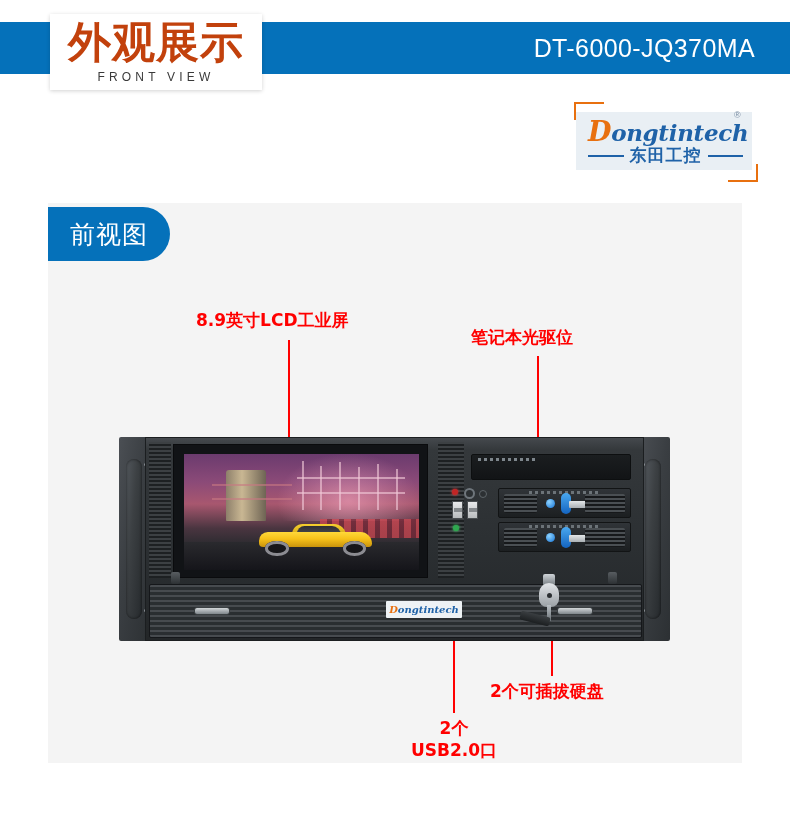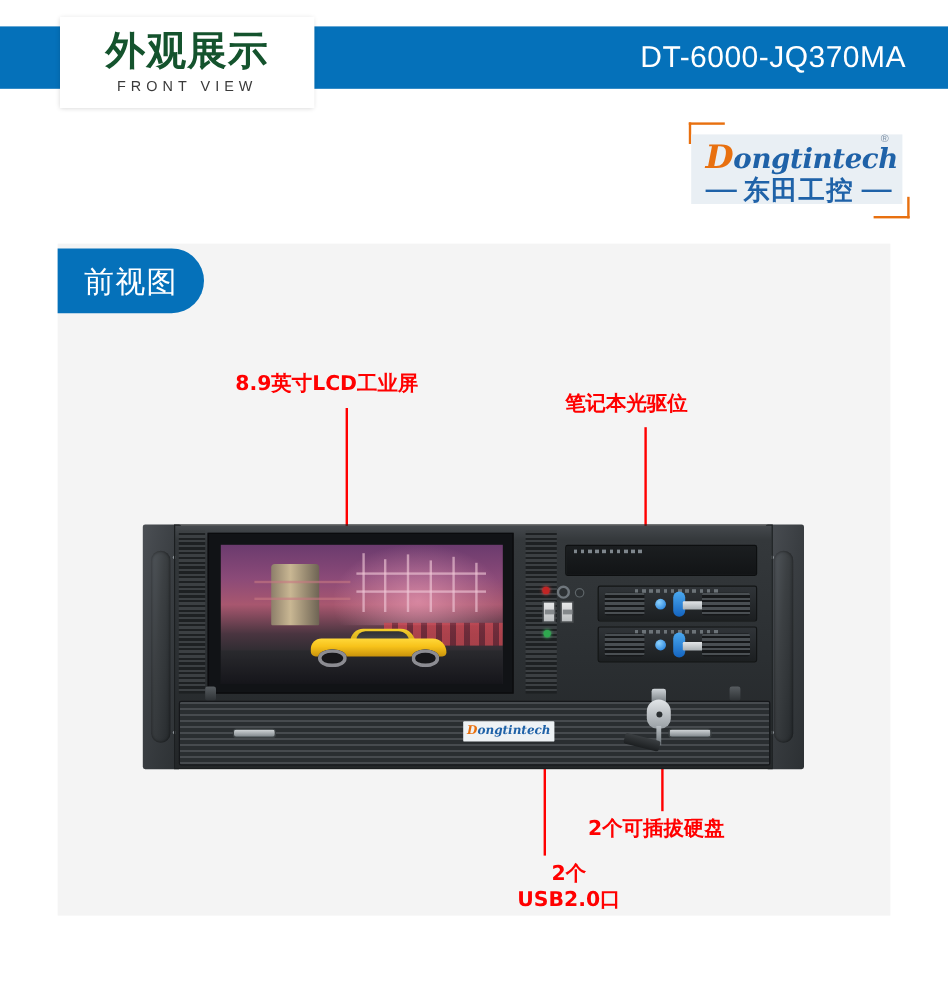"外观展示" .title-cn { color: #14532d -> #c2410c; font-family: Liberation Sans, sans-serif -> Liberation Serif, serif; font-size: 33px -> 43px }
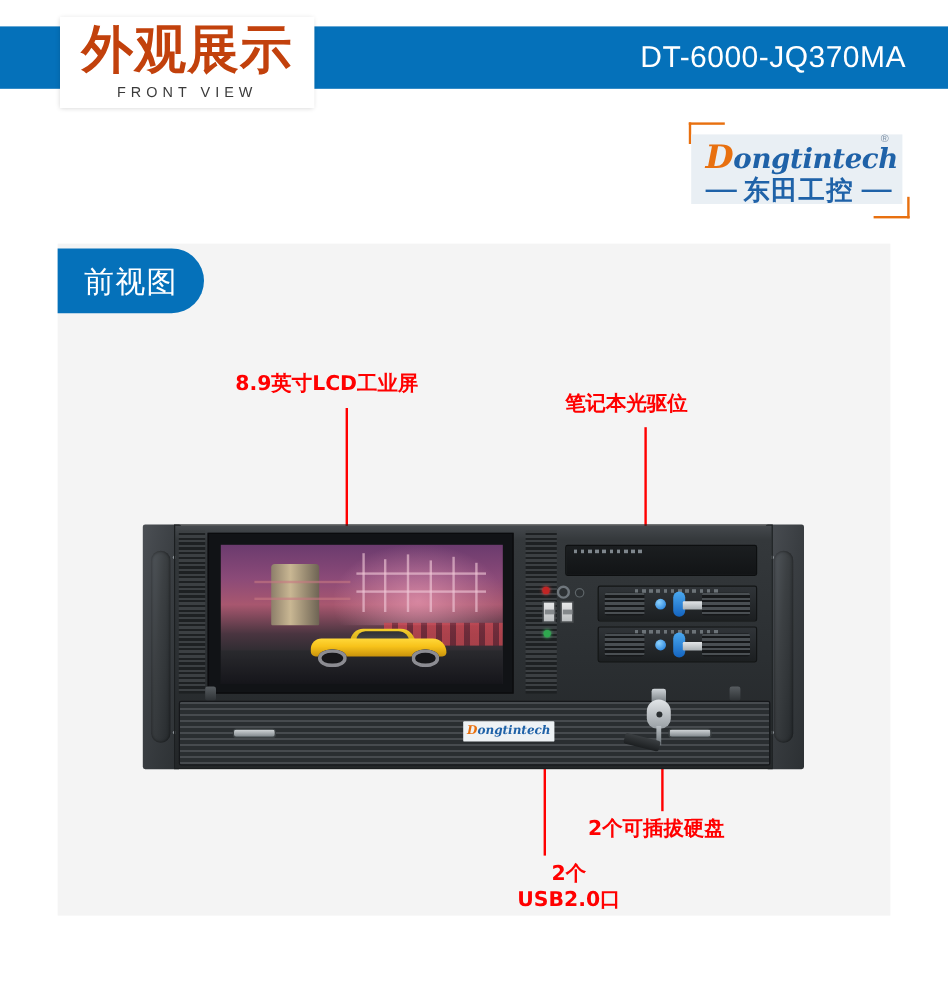"东田工控" .logo-cn { font-size: 22px -> 17px }
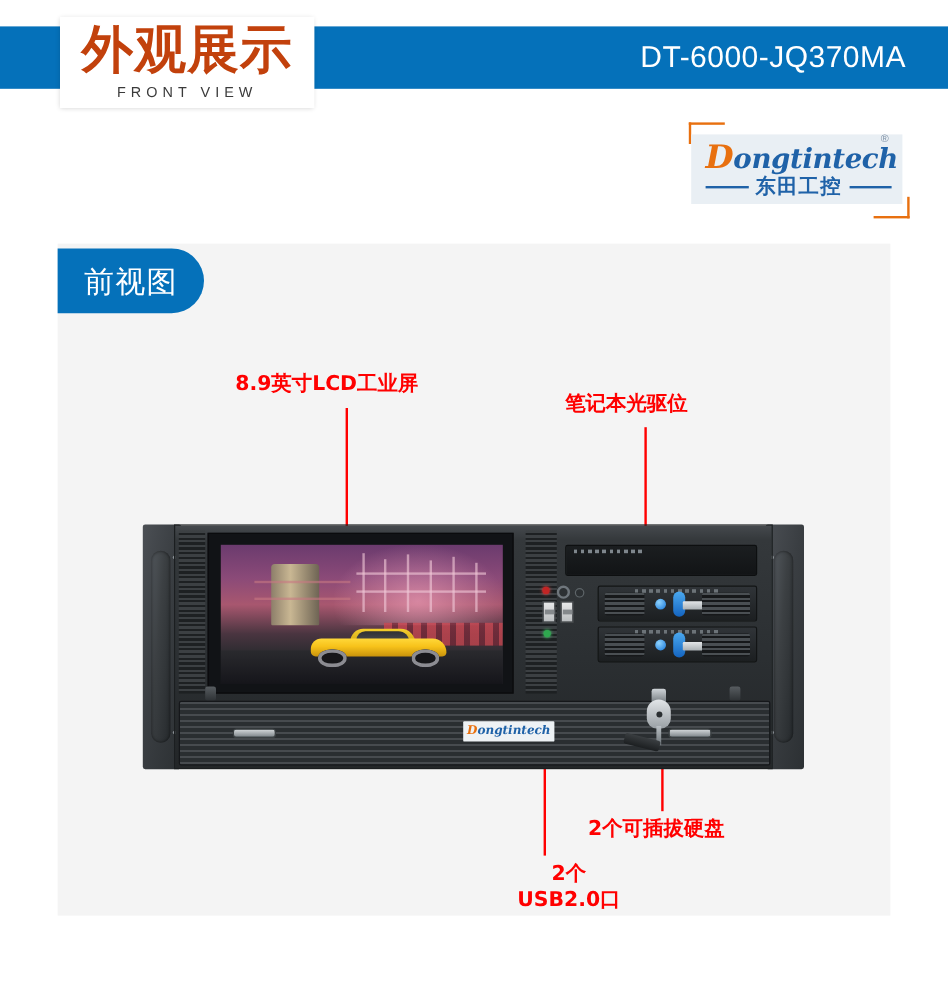"2个" .c-usb { margin-left: 20px -> none }
